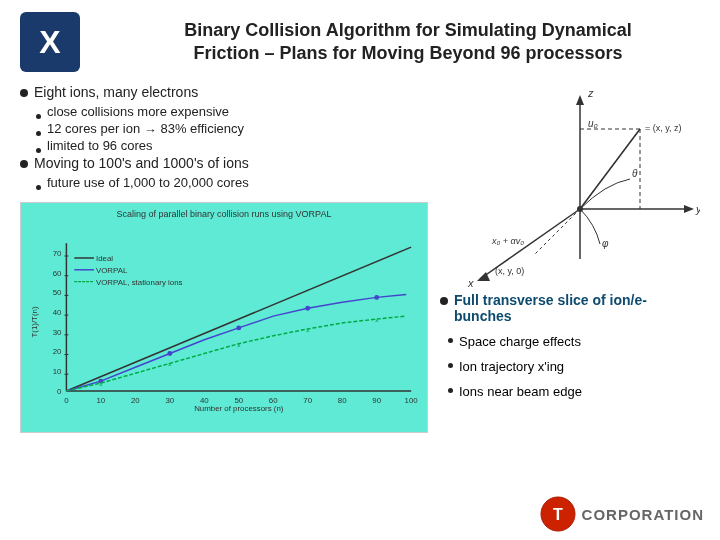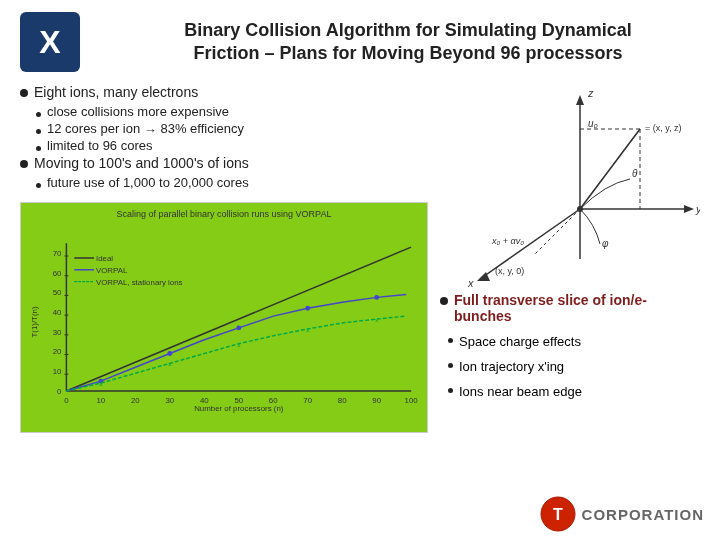"close collisions more expensive" .bullet-sub { align-items: center -> flex-end }
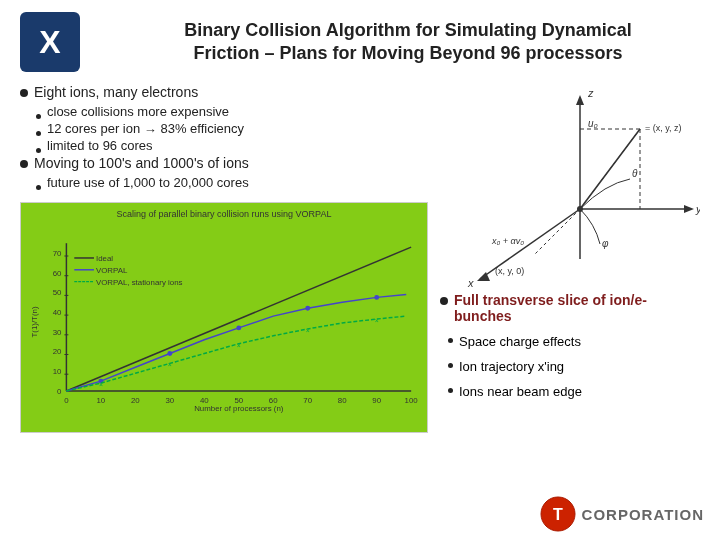"Scaling of parallel binary collision" .chart-container { background: #84cc16 -> #5eead4 }
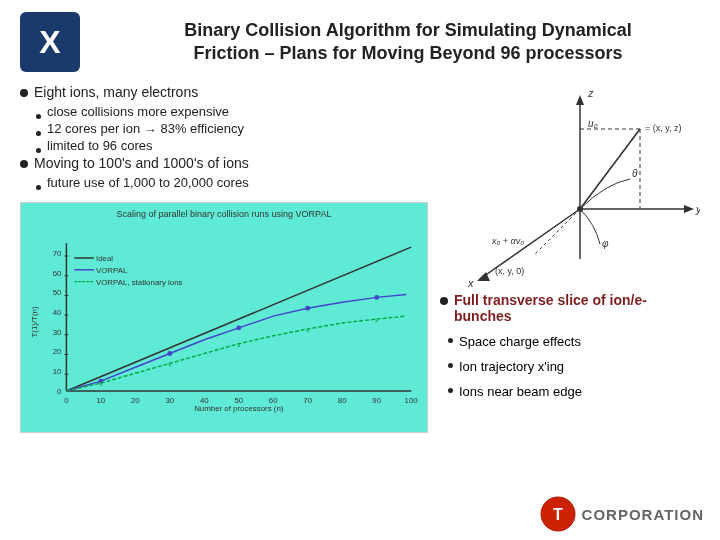"Full transverse slice of ion/e-" .full-transverse { color: #7f1d1d -> #0c4a6e }
